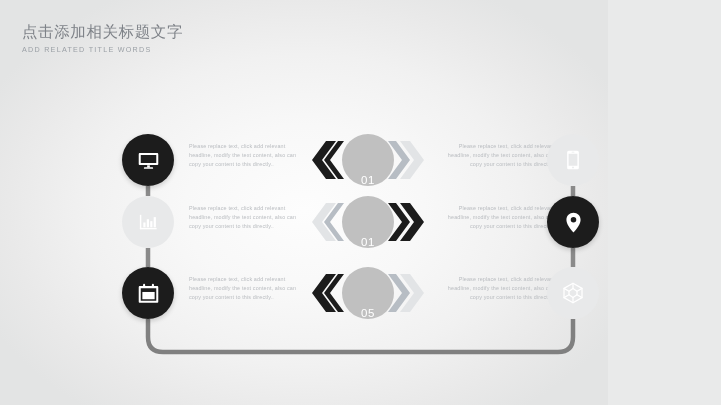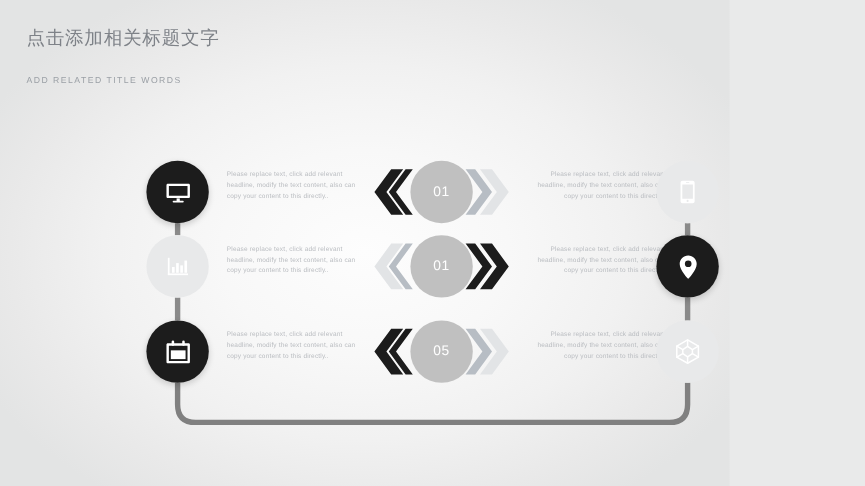"ADD RELATED TITLE WORDS" .title-en { margin-top: 20px -> 3px }
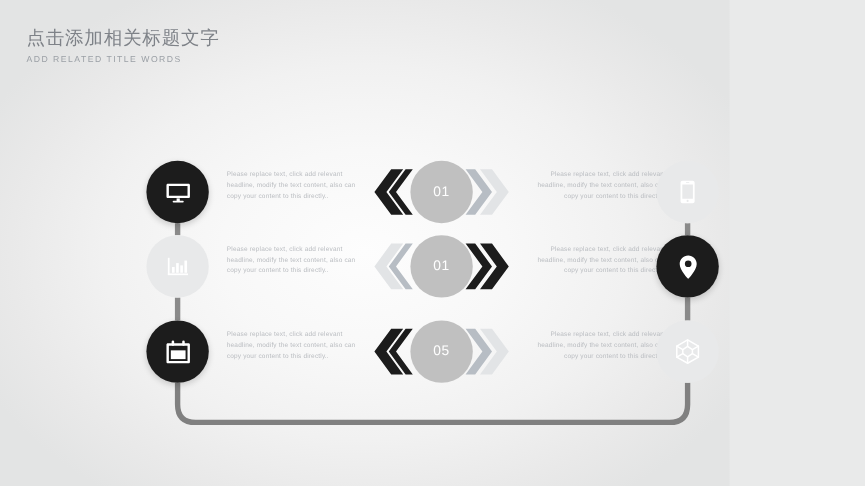"01" .num-circle { align-items: center -> flex-end }
